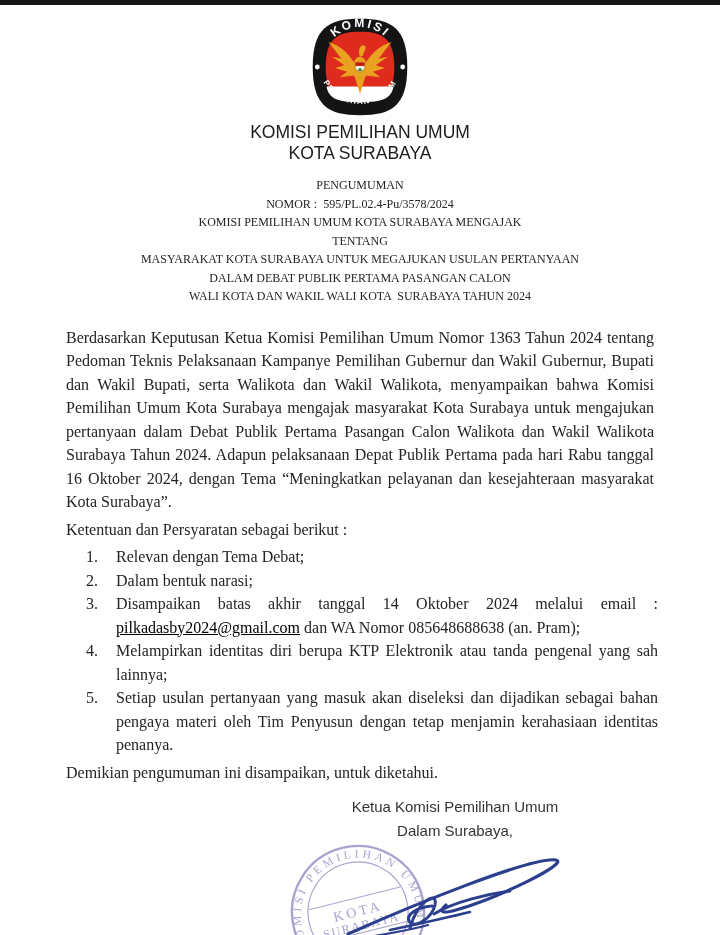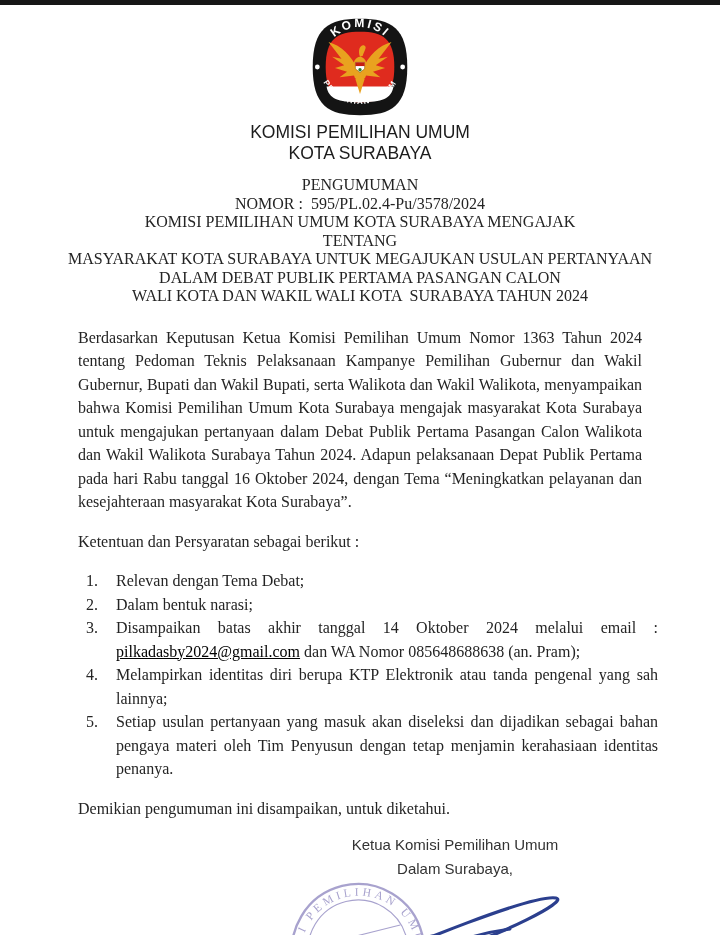"PENGUMUMAN" .heading div { font-size: 16px -> 12px }
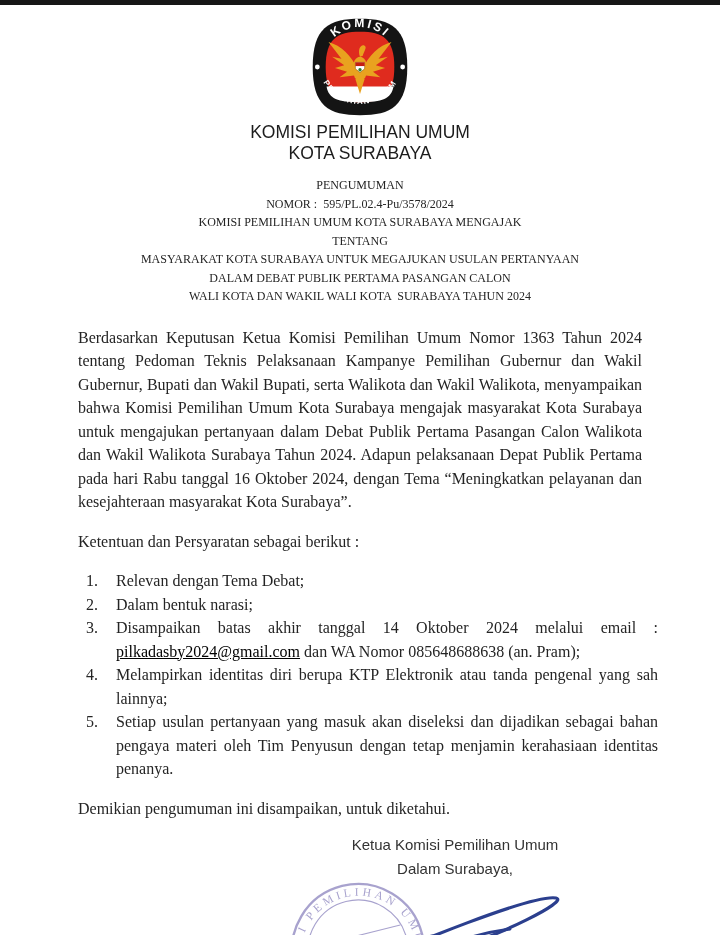"Berdasarkan Keputusan Ketua Komisi" .bodytext p { margin: 16px -> 4px }
